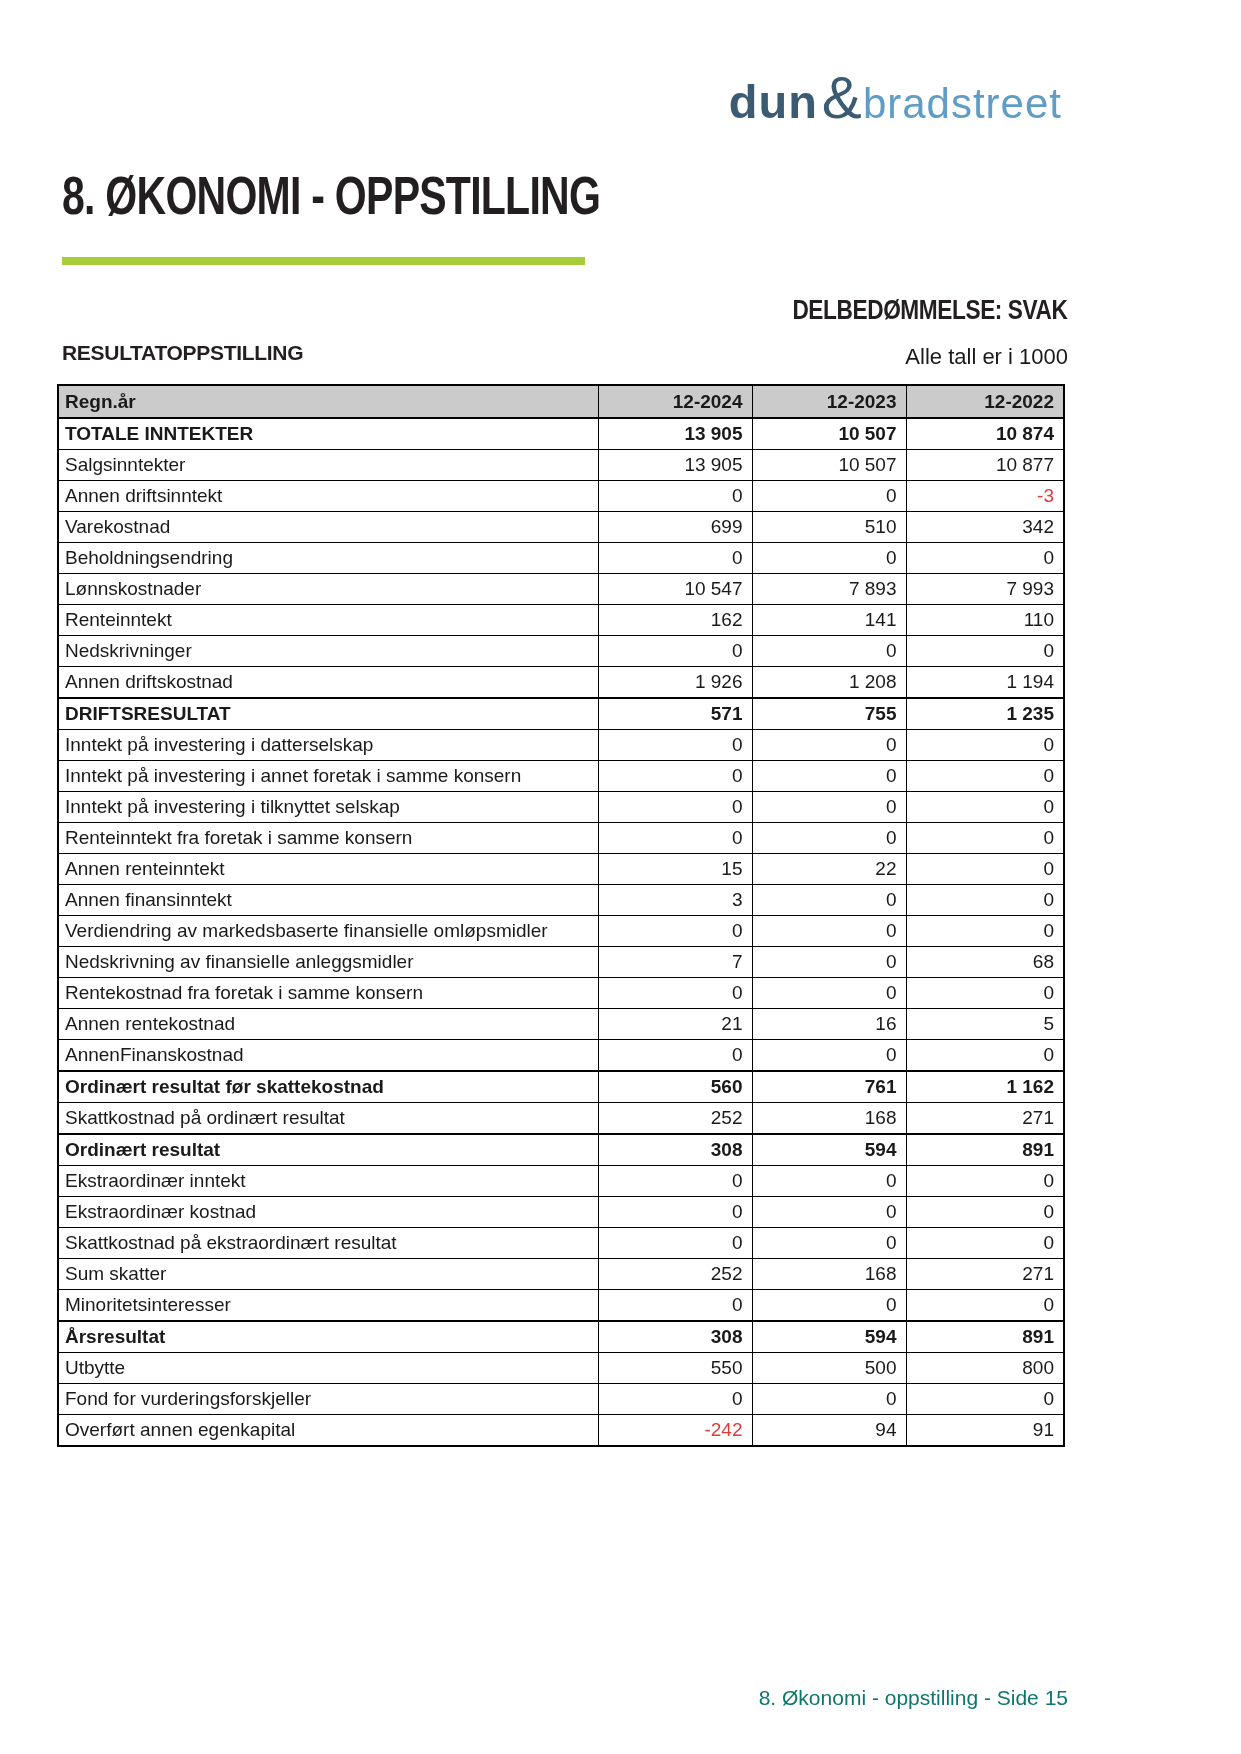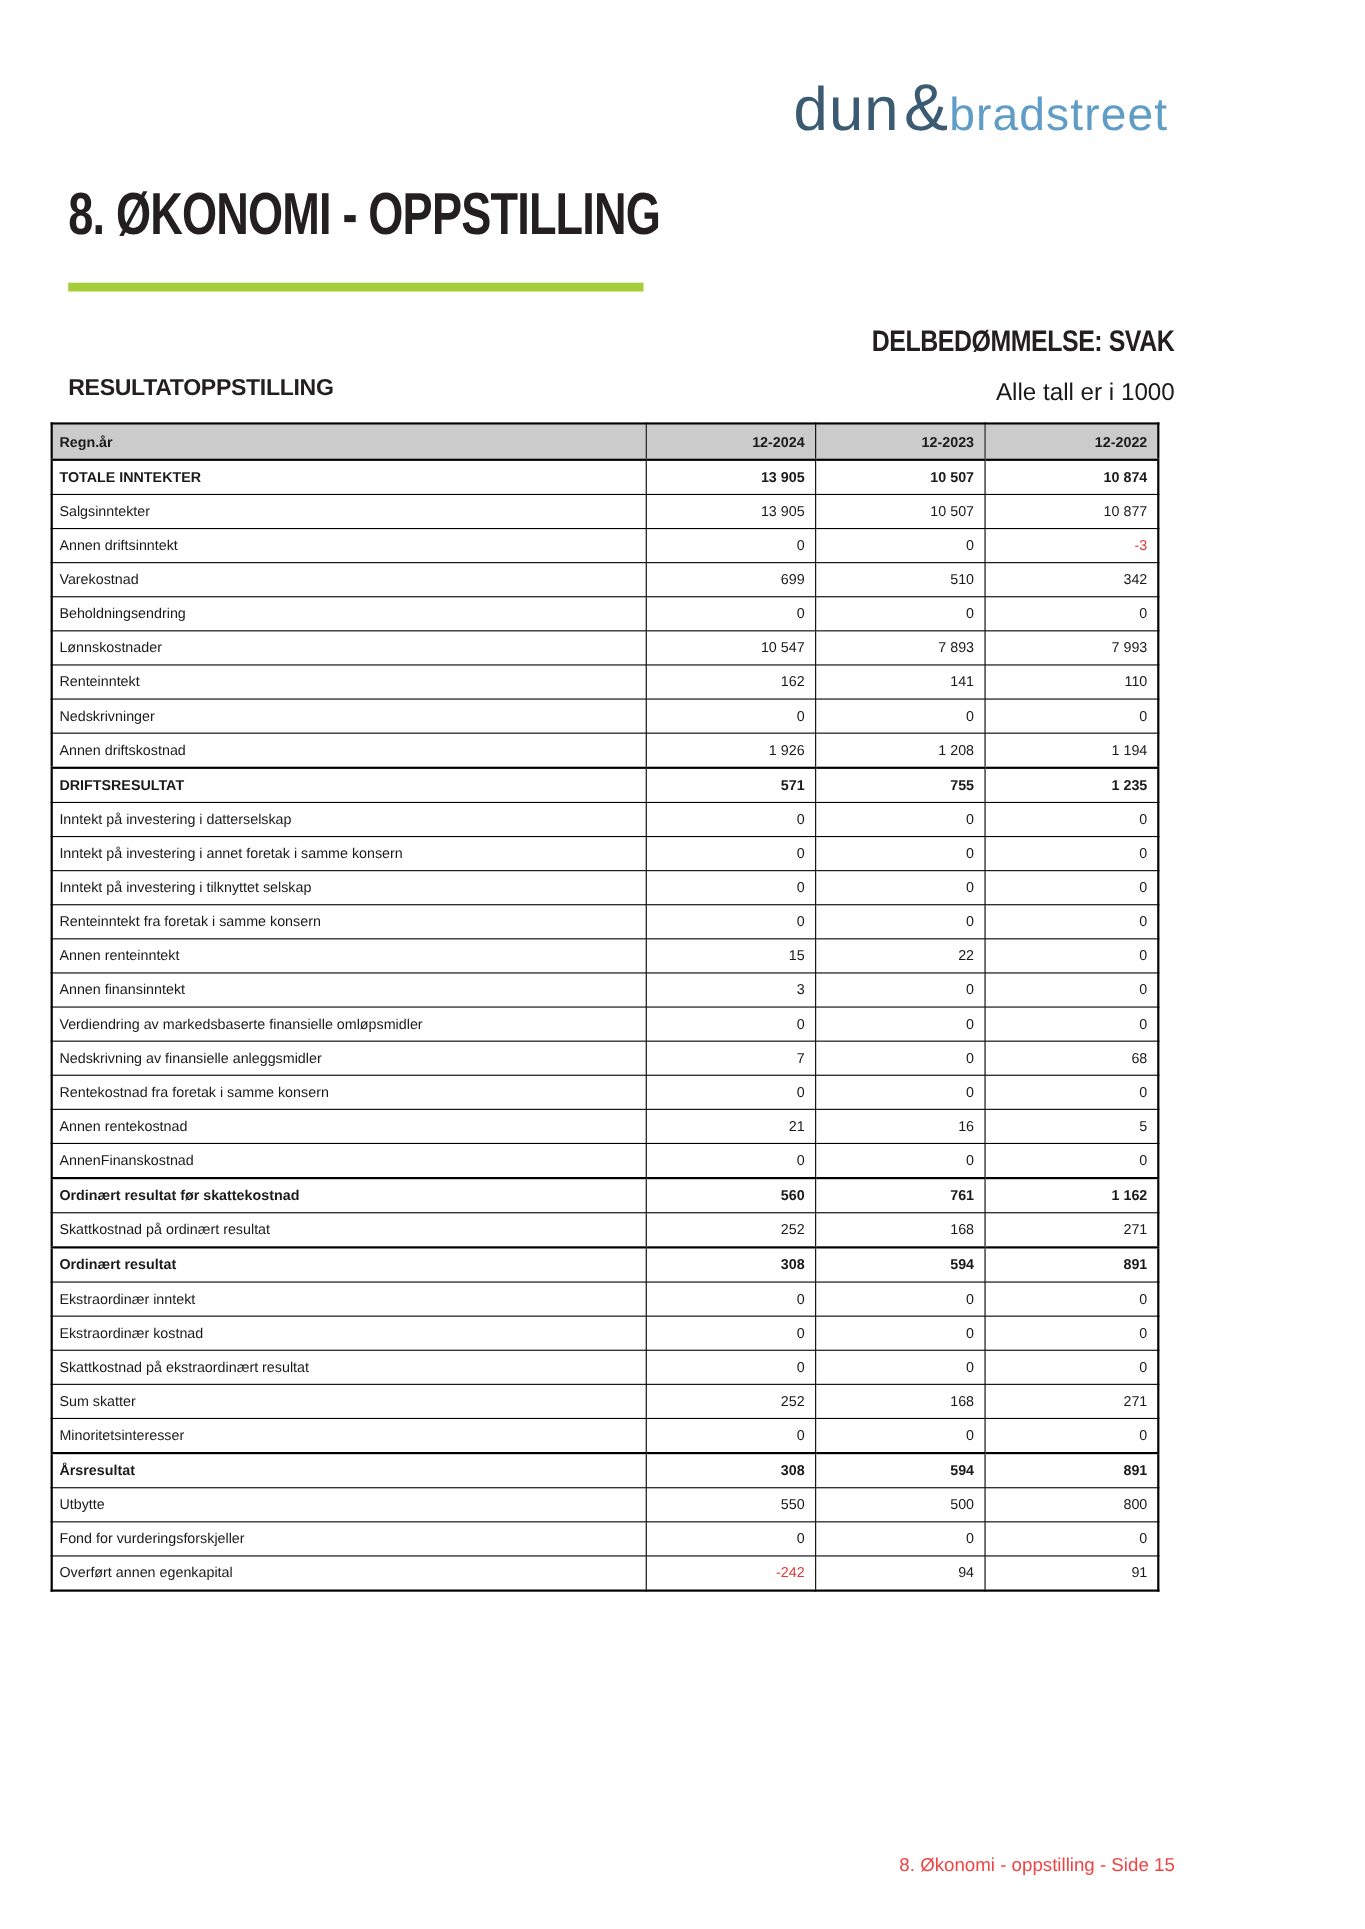"dun" .logo-dun { font-size: 56px -> 47px; font-weight: 400 -> 700 }
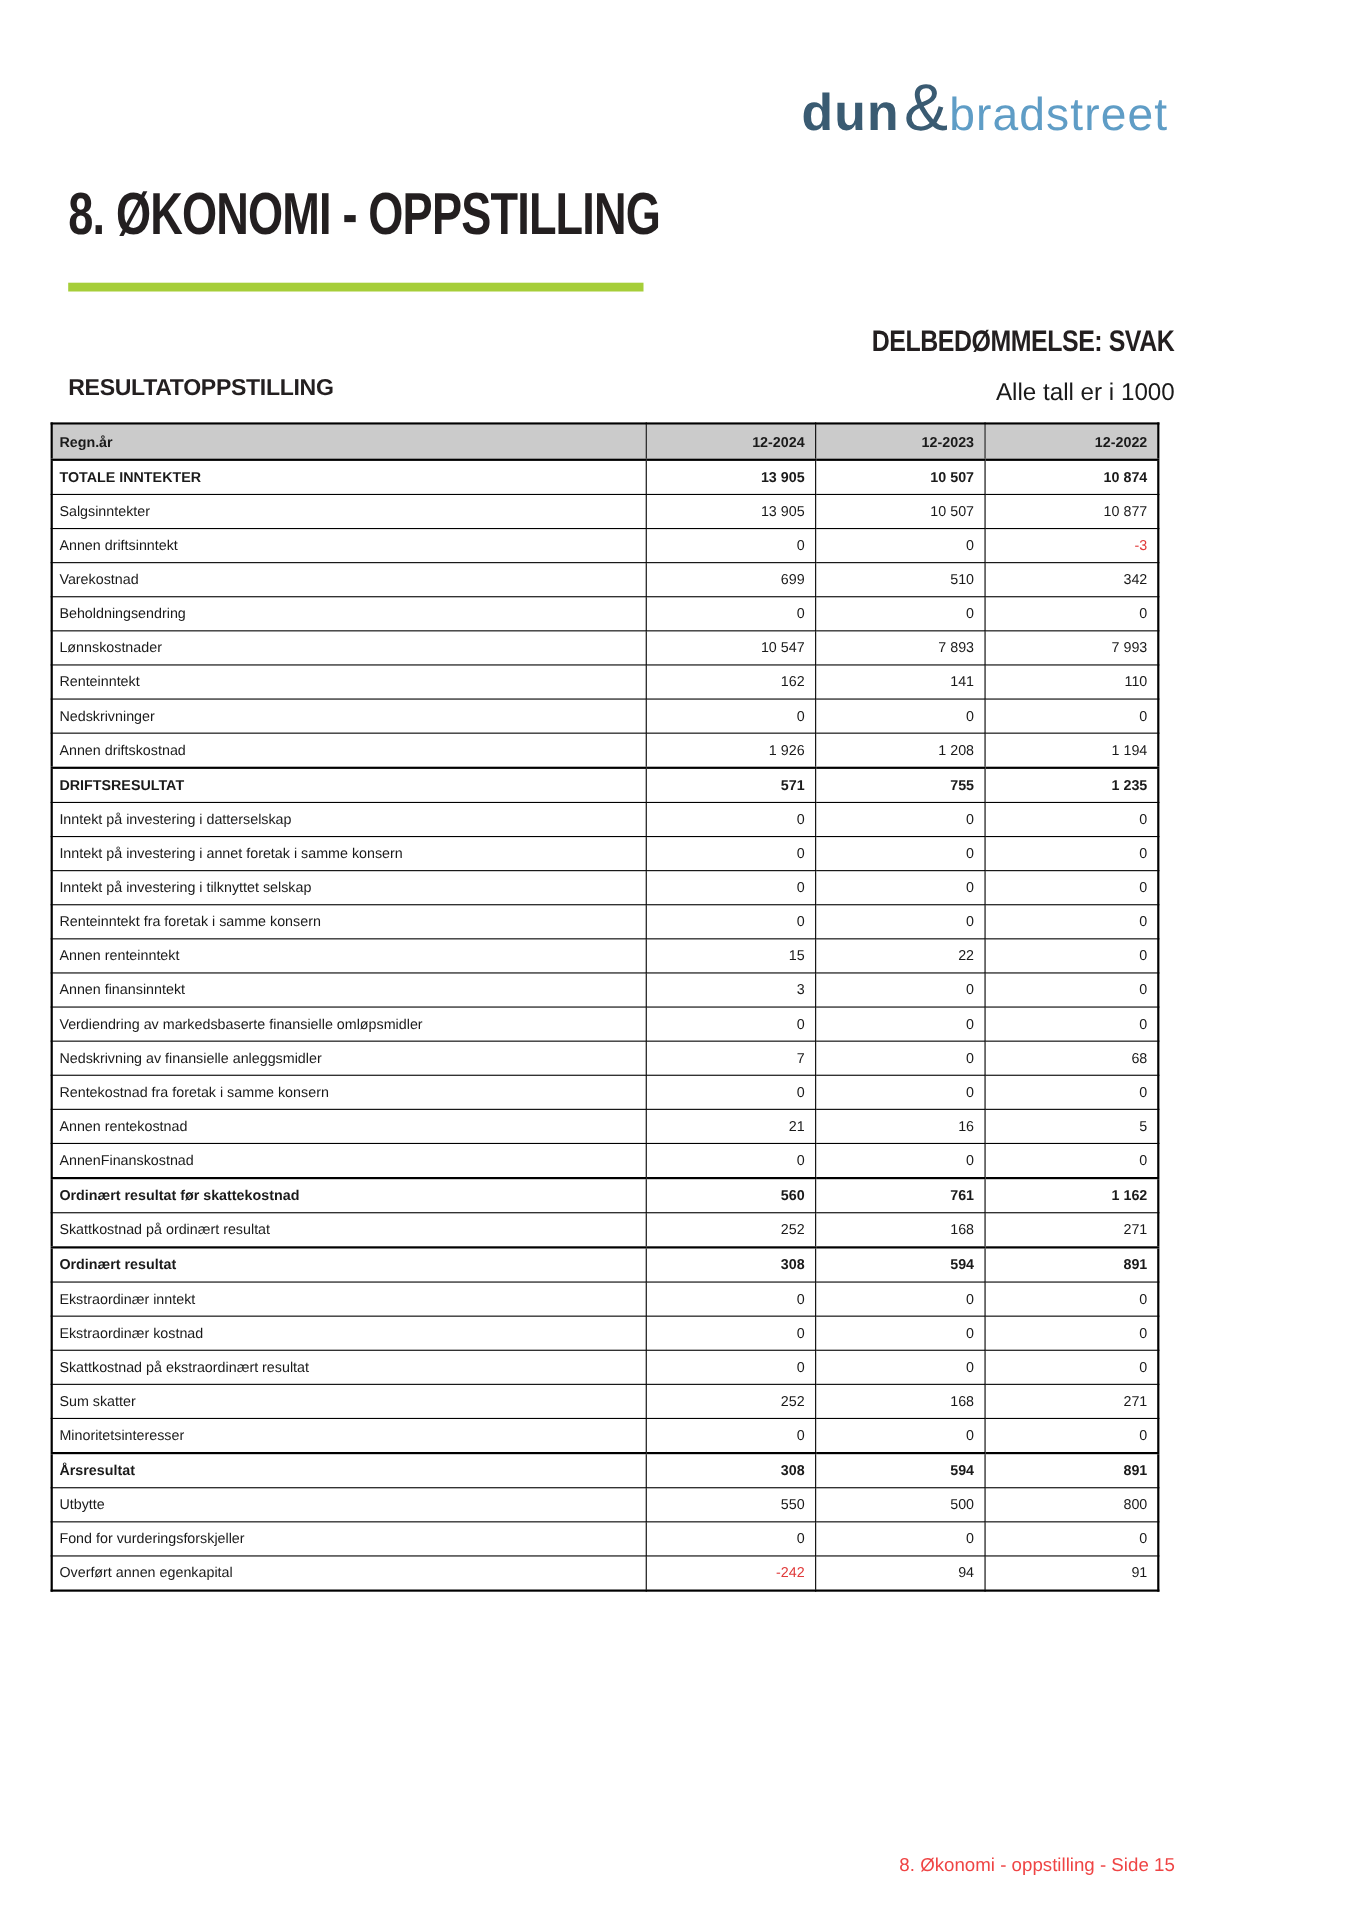"Regn.år" .fin-table { font-size: 13px -> 19px; left: 46px -> 57px }
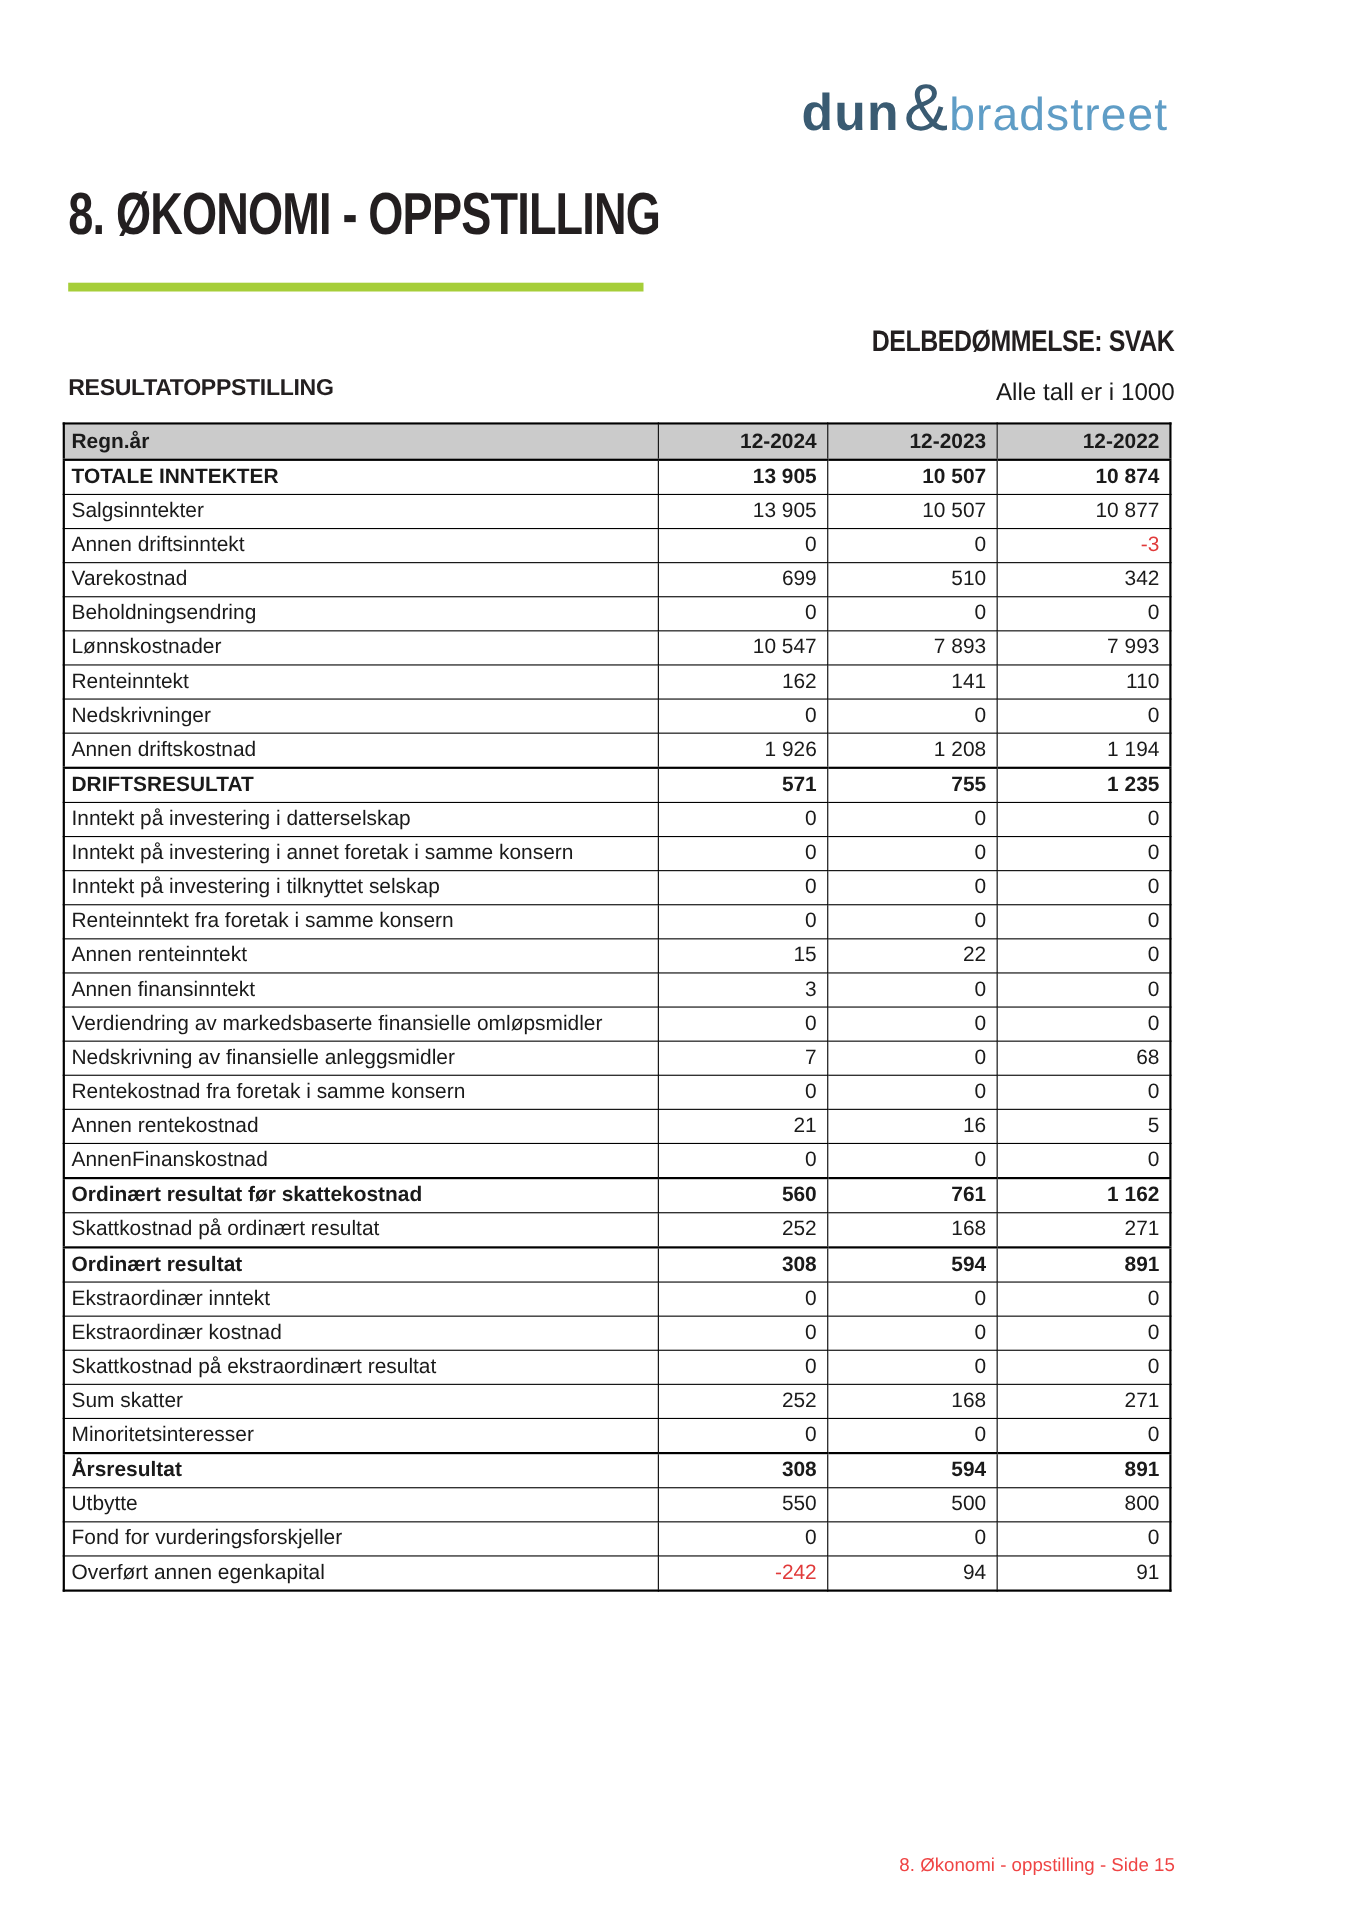"8. Økonomi - oppstilling -" .footer { color: #ef4444 -> #0f766e; font-size: 17px -> 21px }
